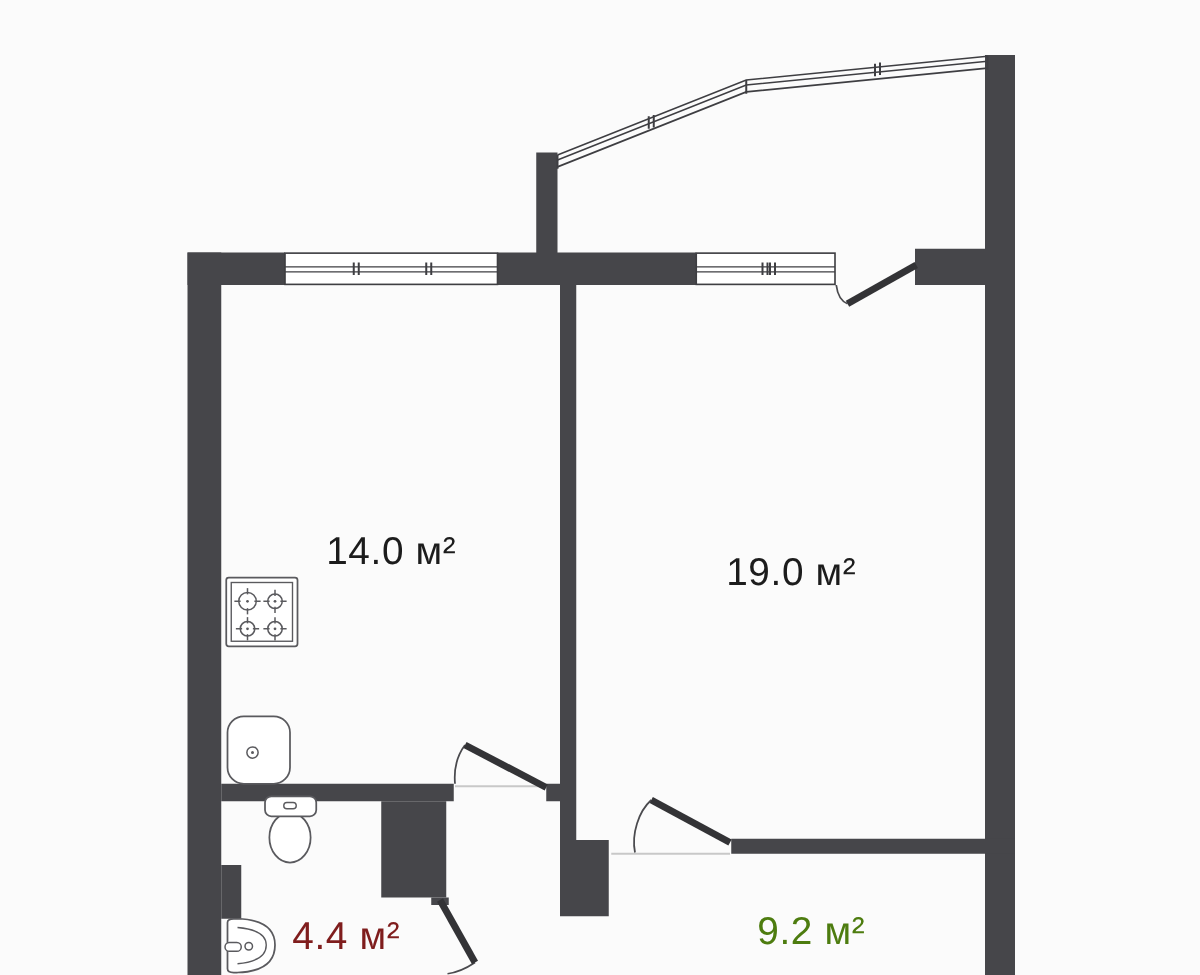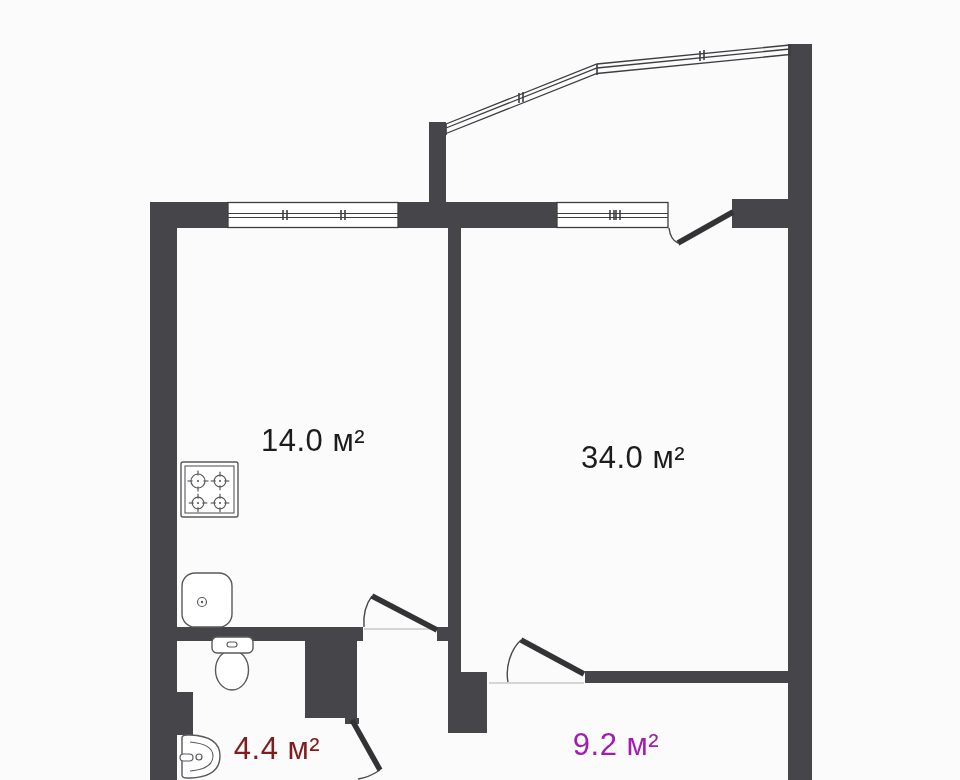"34.0 м²" div.room-label { text: 34.0 -> 19.0 }
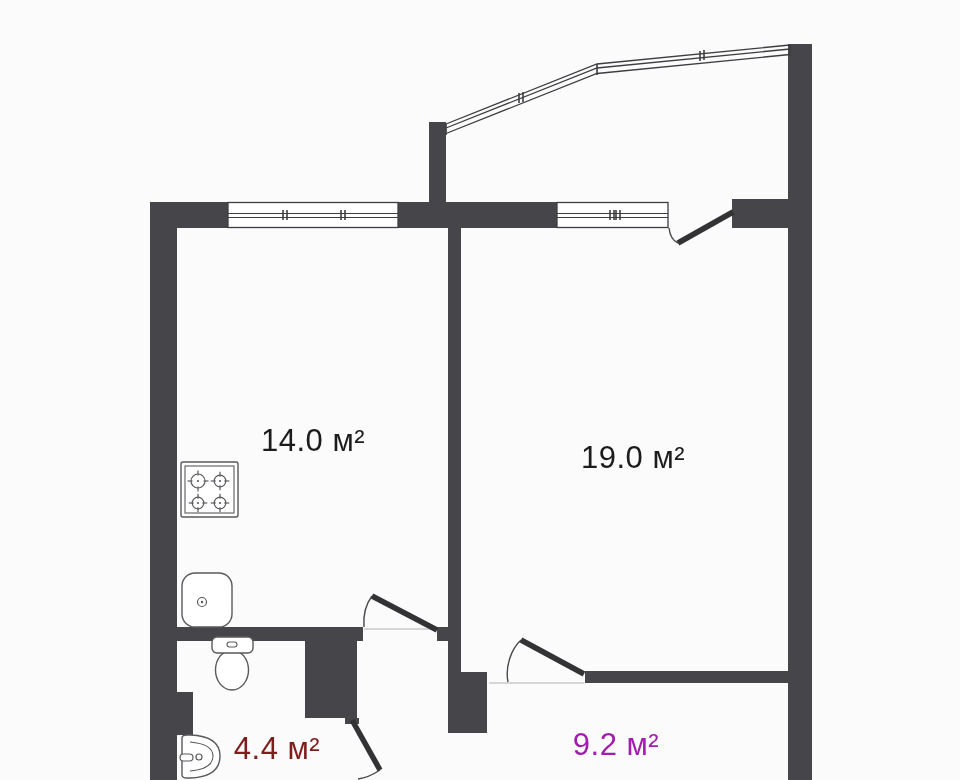"9.2 м²" div.room-label { color: #a21caf -> #4d7c0f; left: 616px -> 649px }
